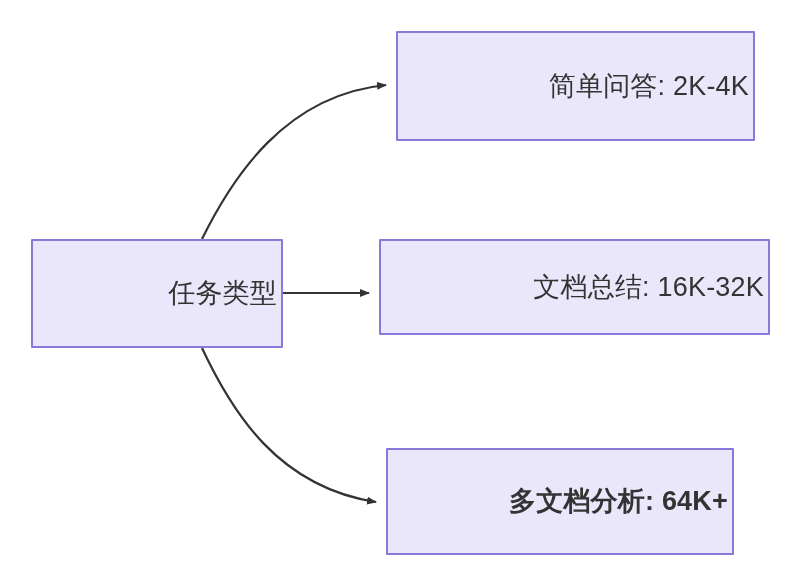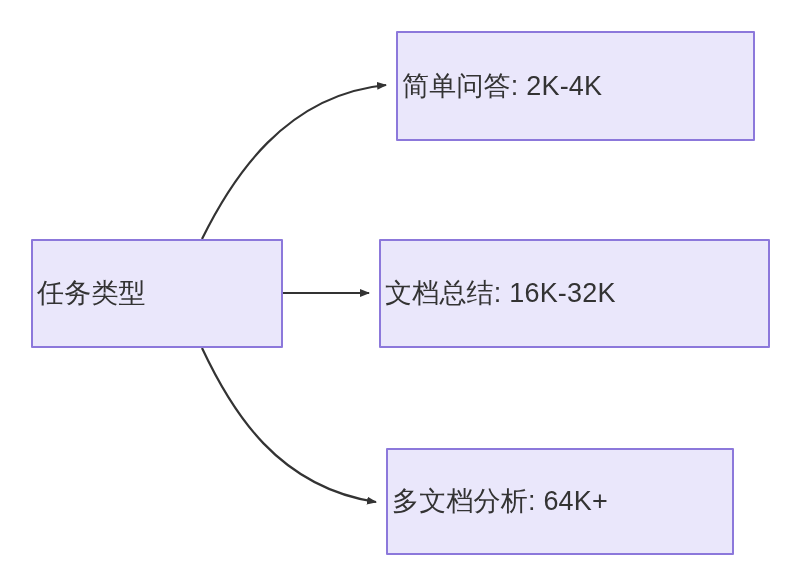"简单问答: 2K-4K" .node { justify-content: flex-start -> flex-end }
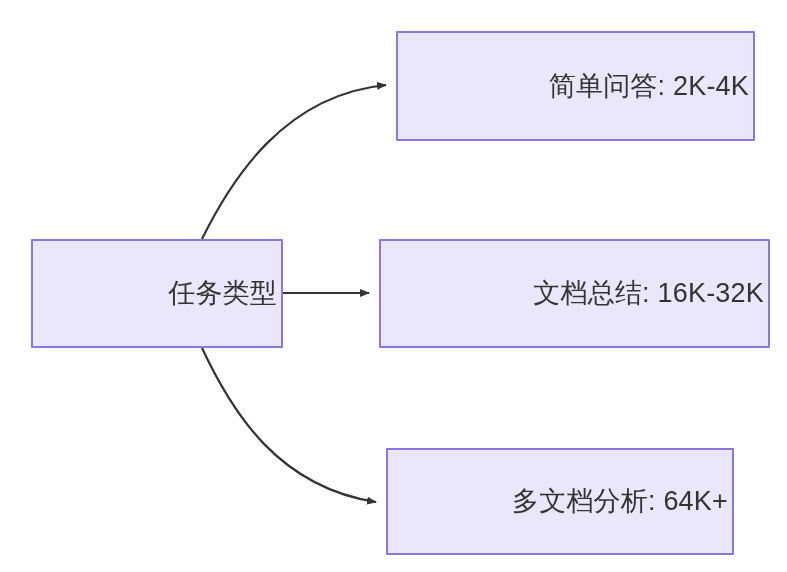"文档总结: 16K-32K" #node-doc-sum { height: 109px -> 96px }
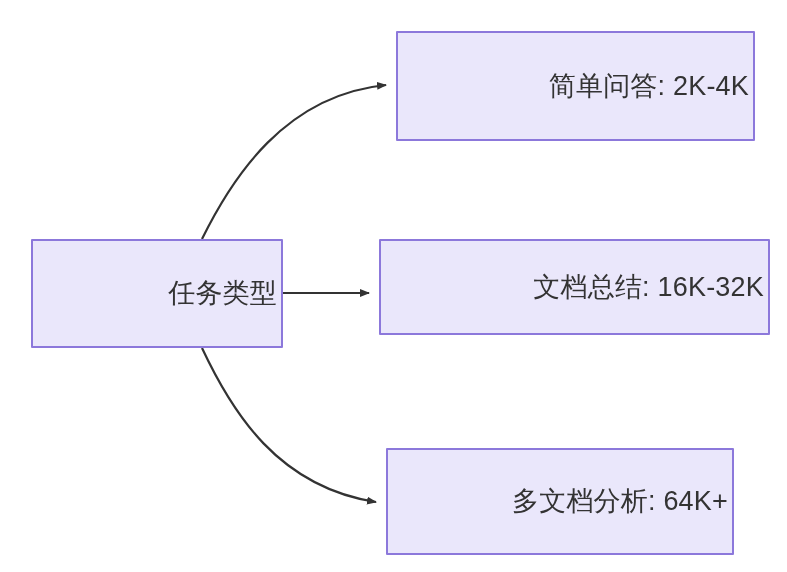"多文档分析: 64K+" #node-multi-doc { font-weight: none -> bold }
